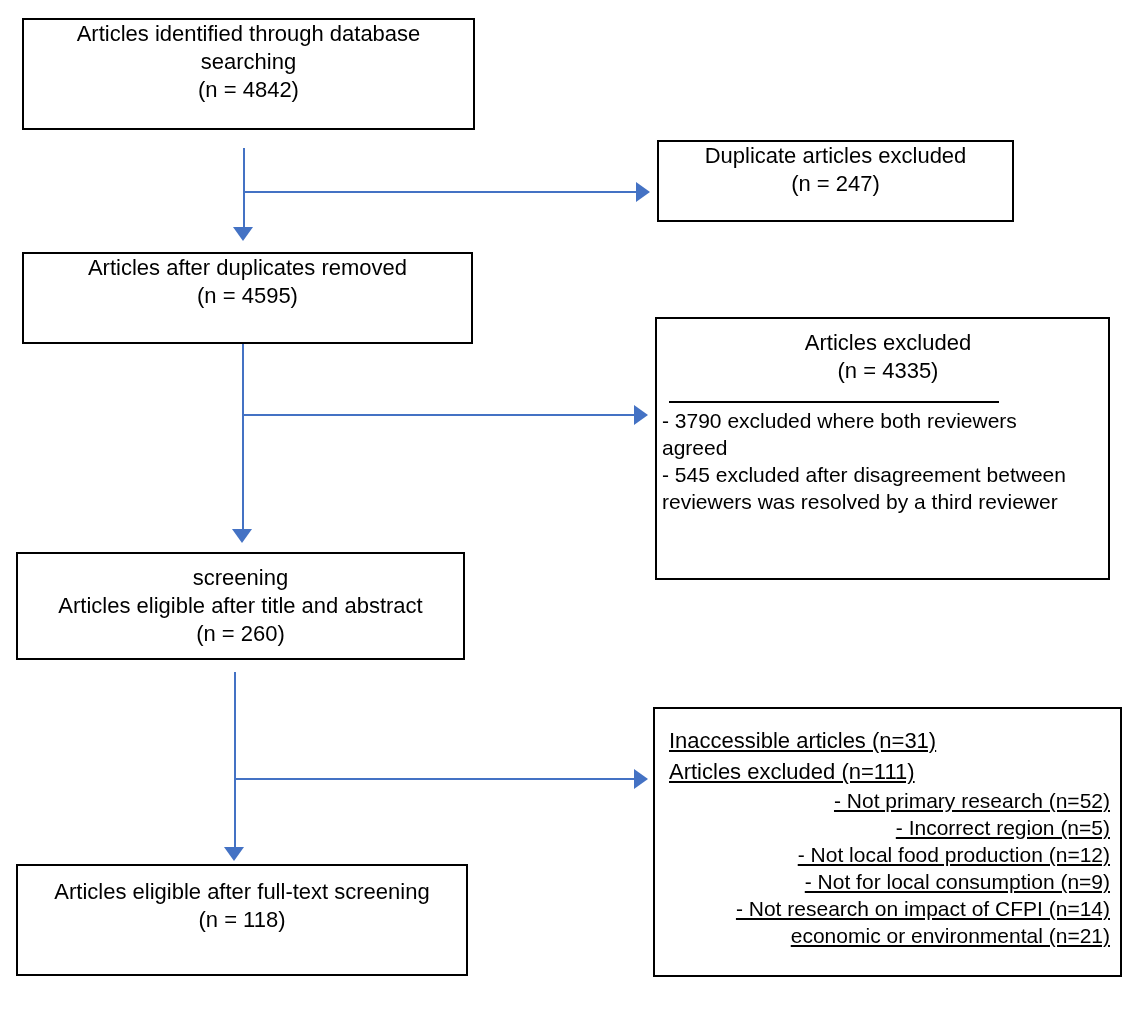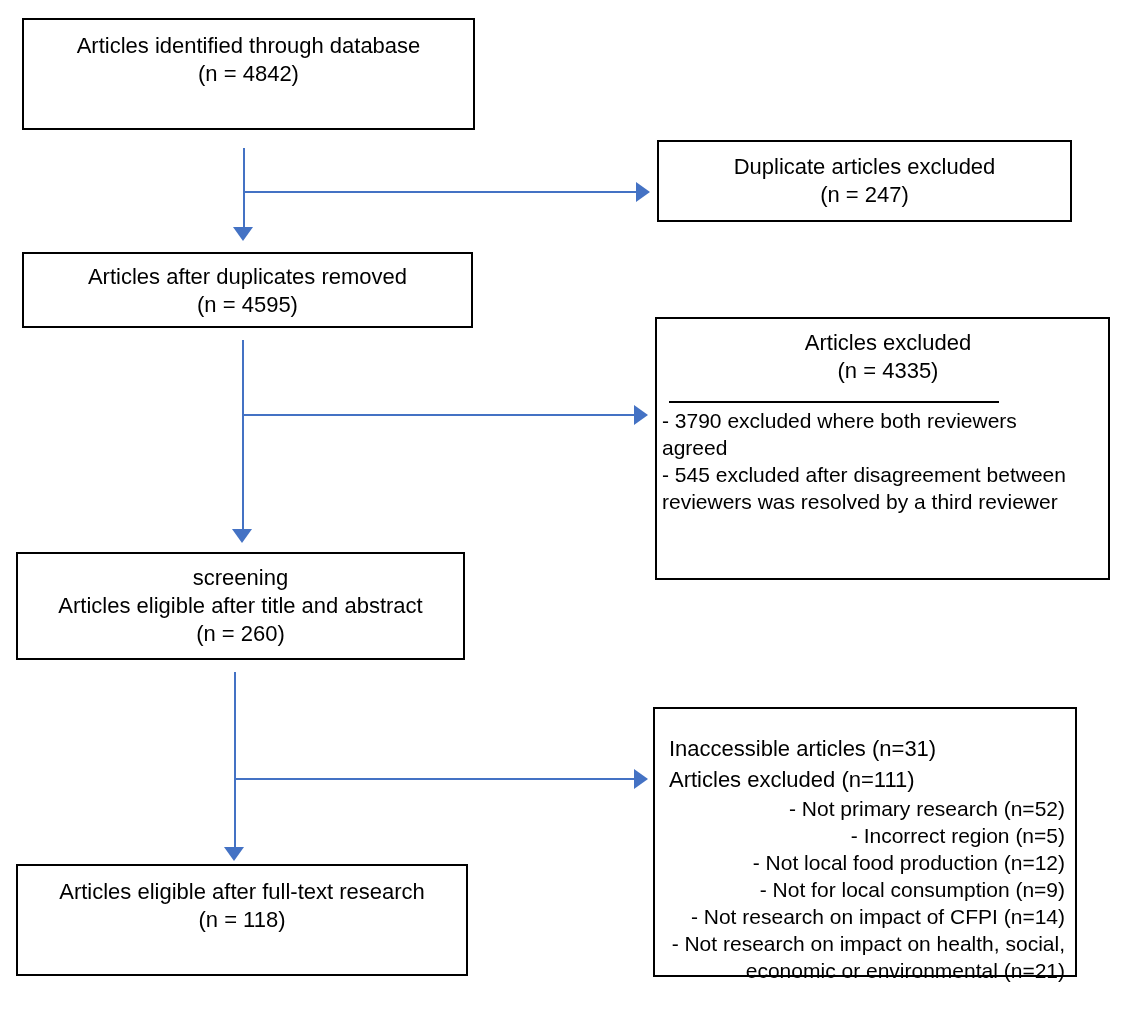"Articles identified through database" #box-identified { padding-top: 12px -> none }
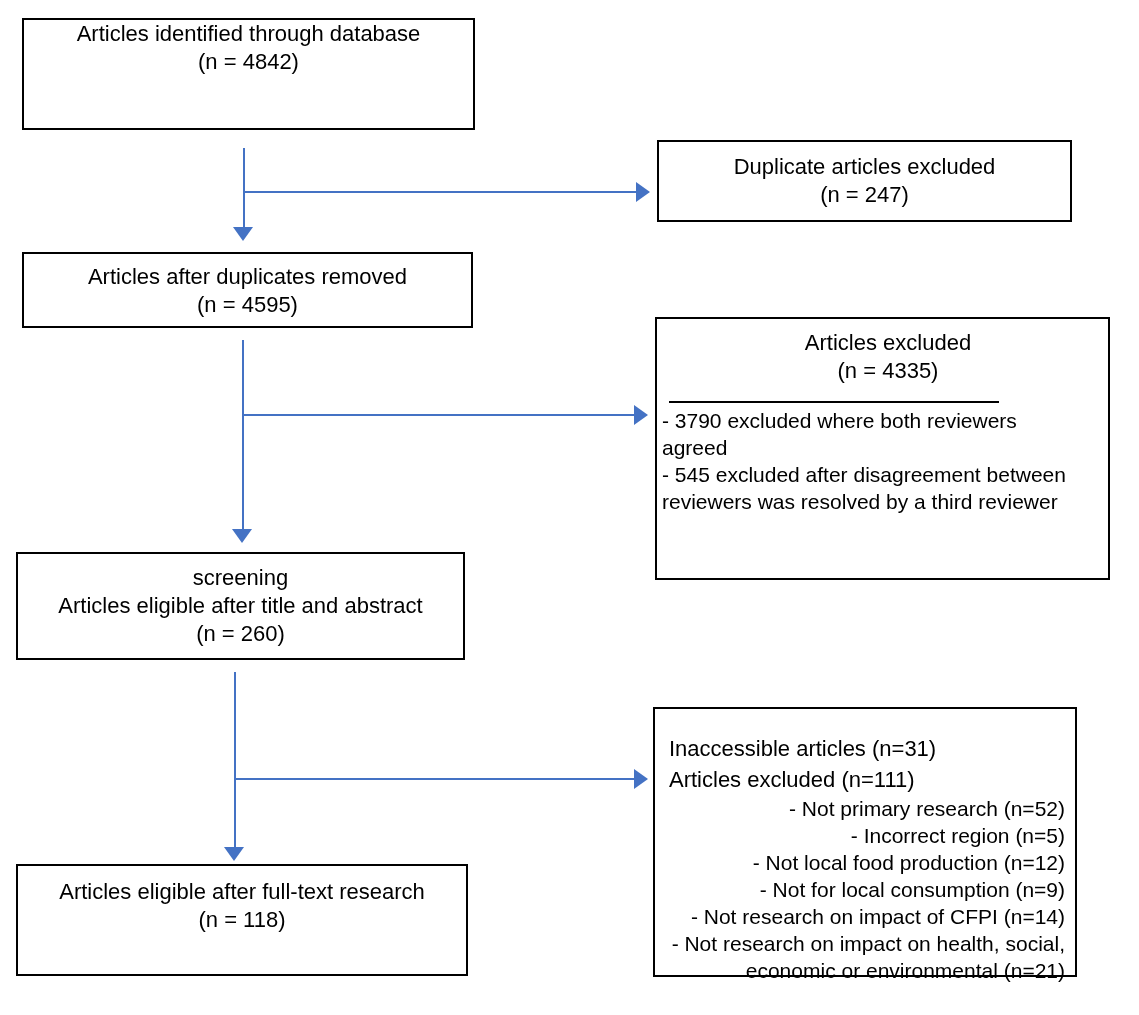"searching" div.line { html: none -> <div>searching</div> }
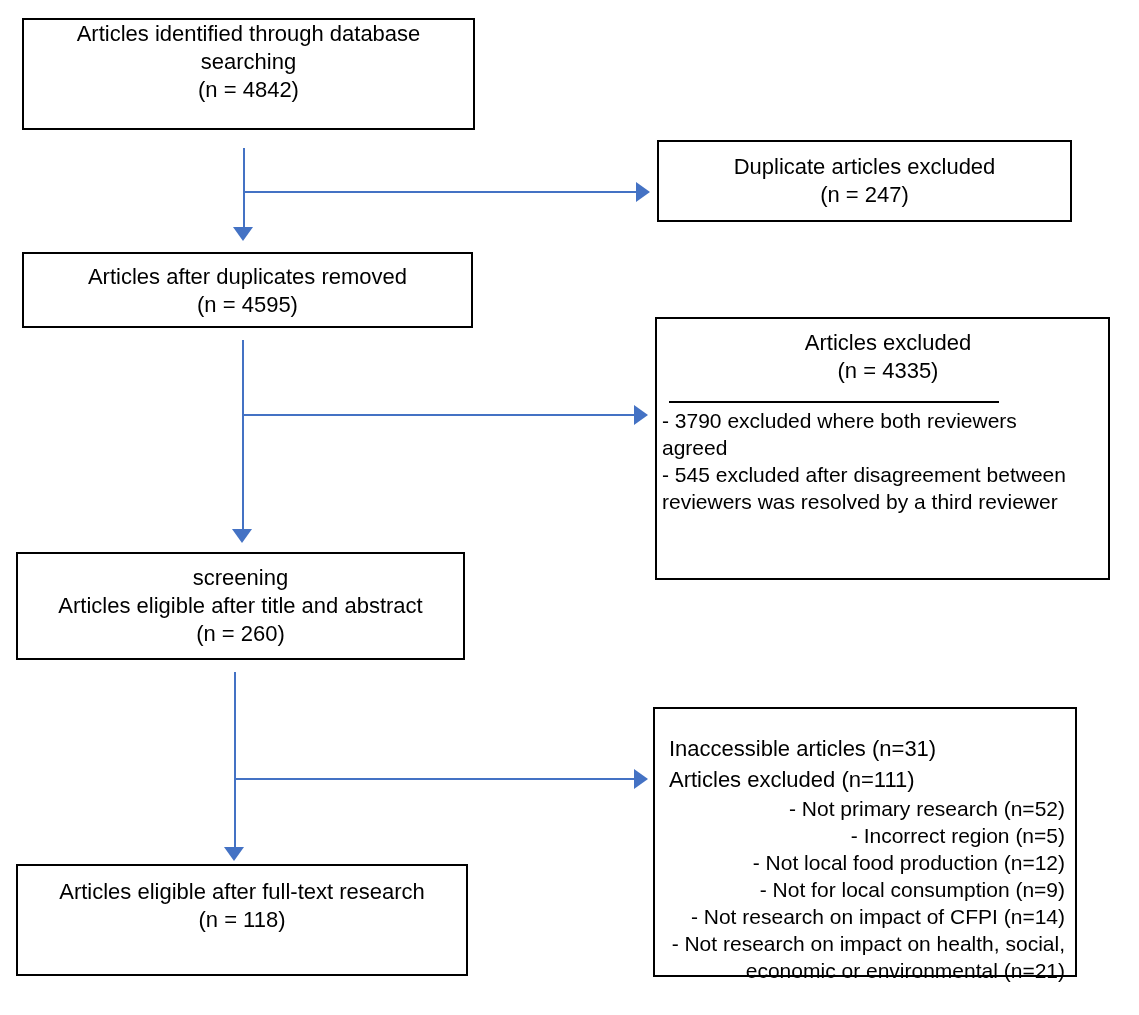"Duplicate articles excluded" #box-duplicates { padding-top: 11px -> none; width: 415px -> 357px }
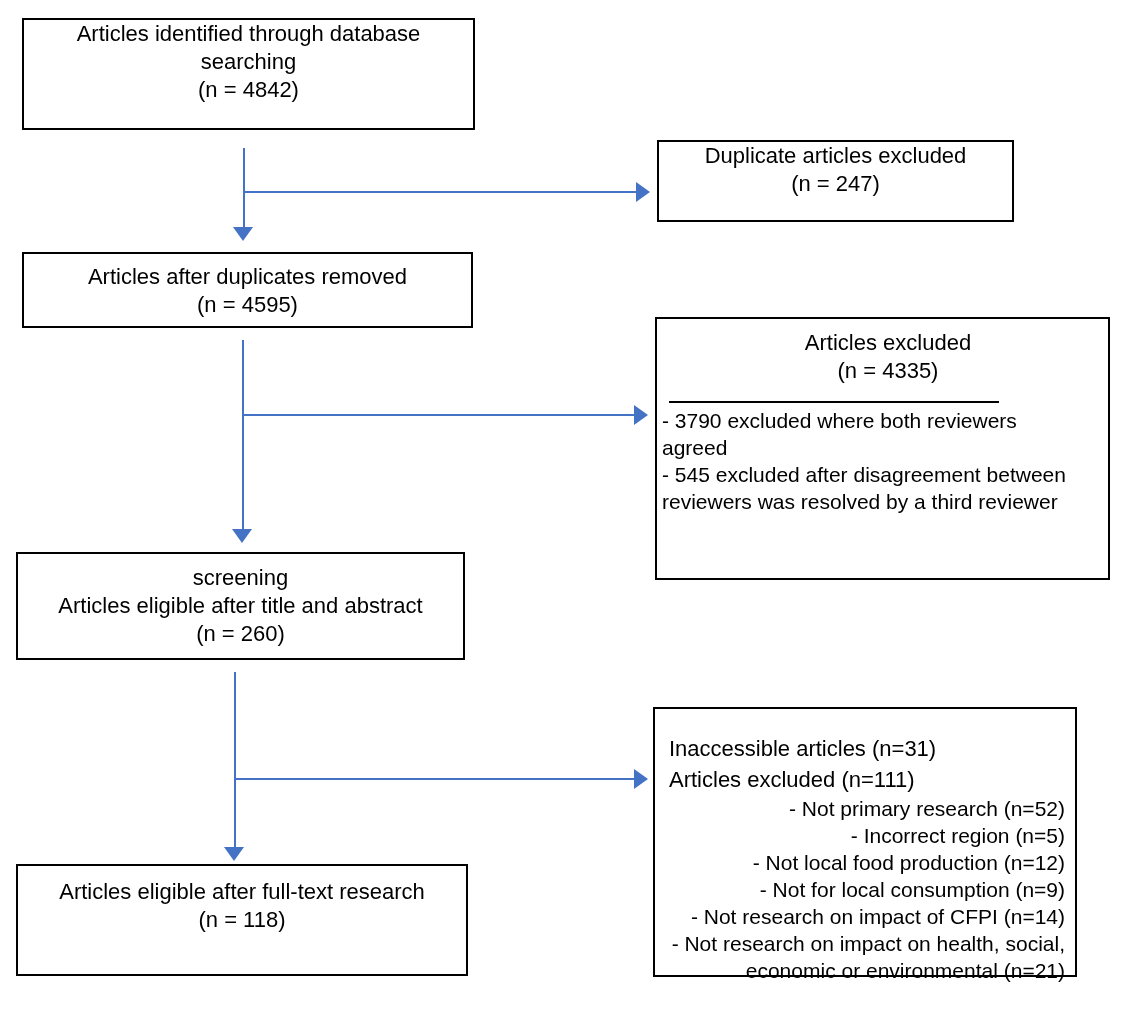"Articles after duplicates removed" #box-after-duplicates { height: 76px -> 92px; padding-top: 9px -> none }
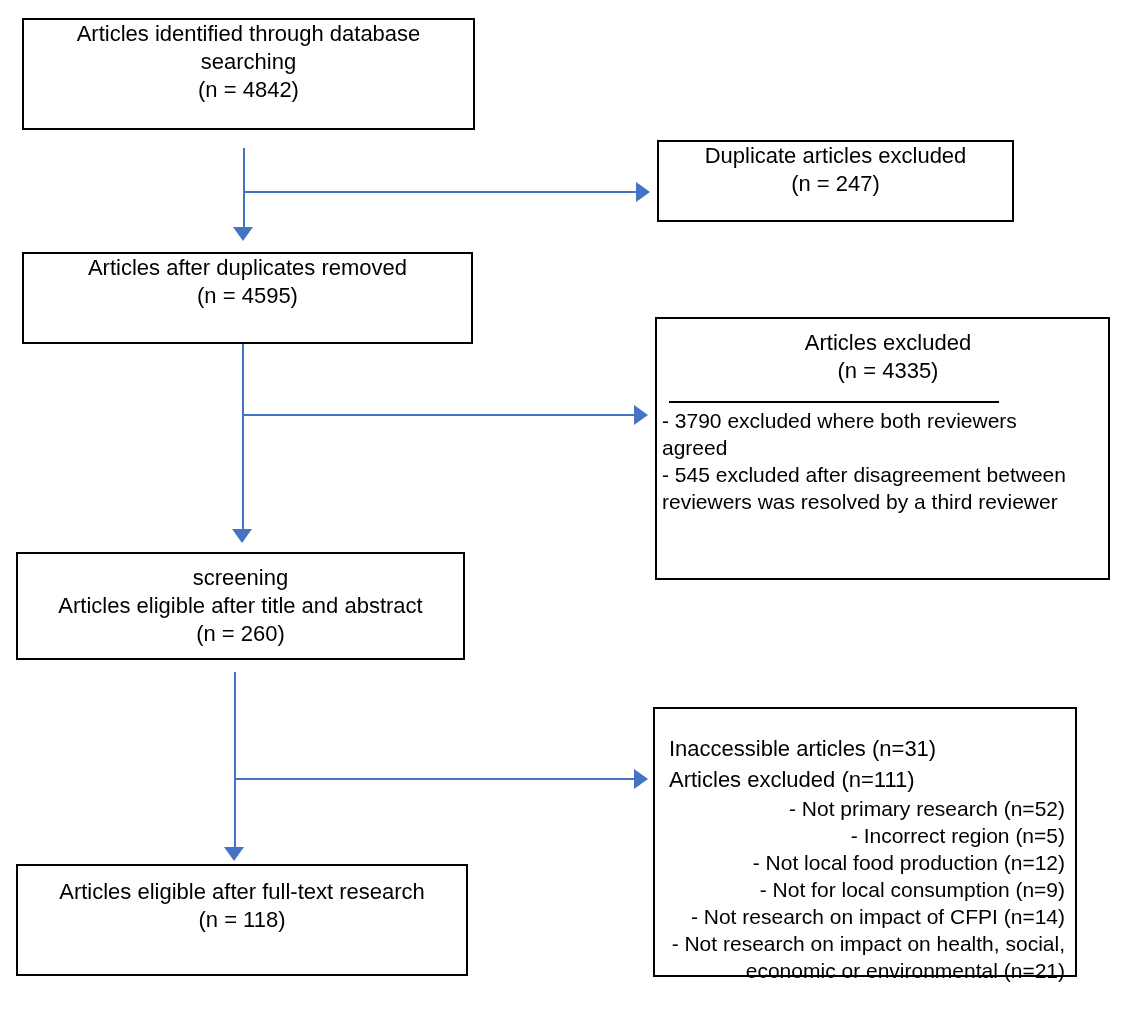"Inaccessible articles (n=31)" #box-excluded-fulltext { padding: 24px 10px 0 14px -> 16px 10px 0 14px; text-decoration: none -> underline; width: 424px -> 469px }
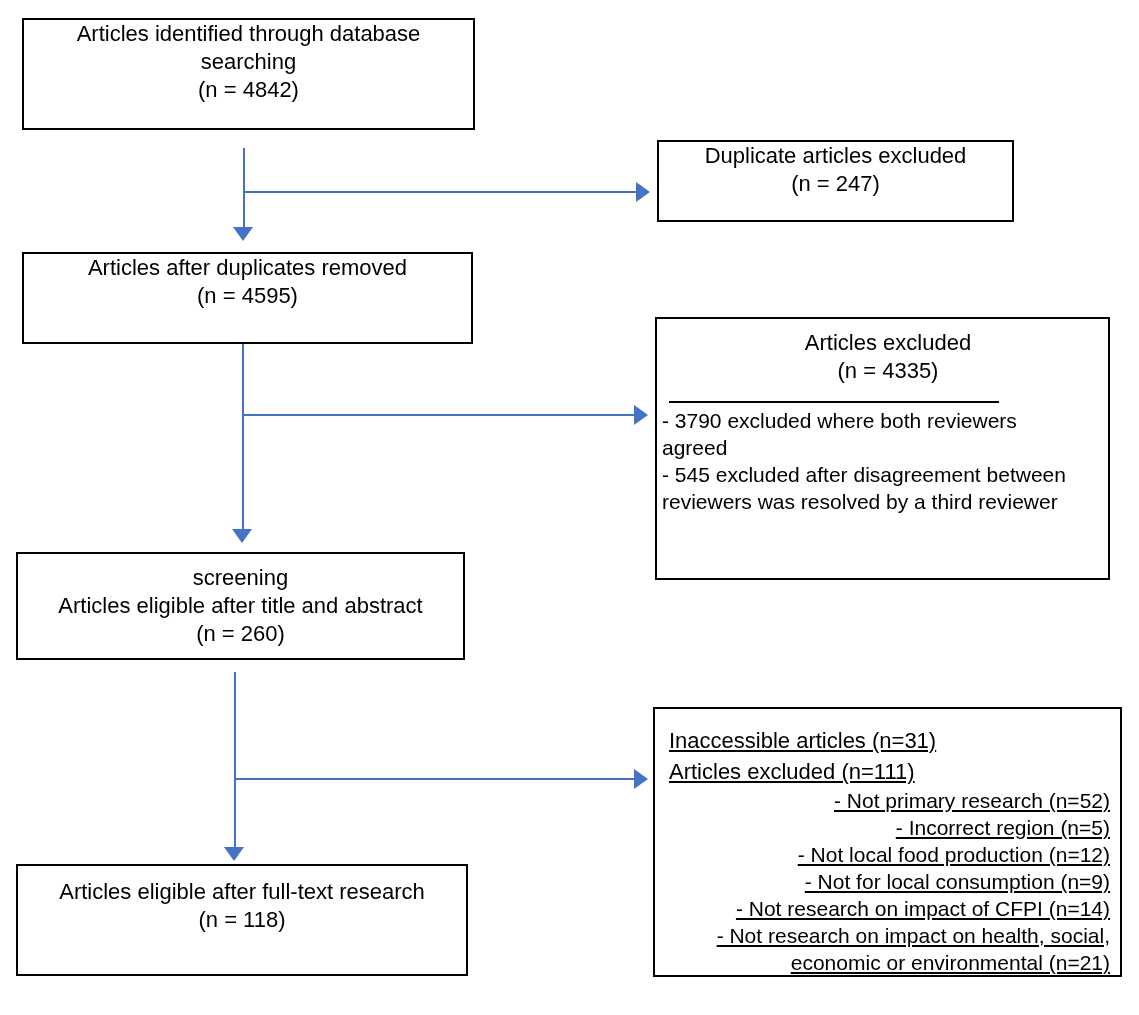"Articles eligible after full-text" div.line { text: research -> screening }
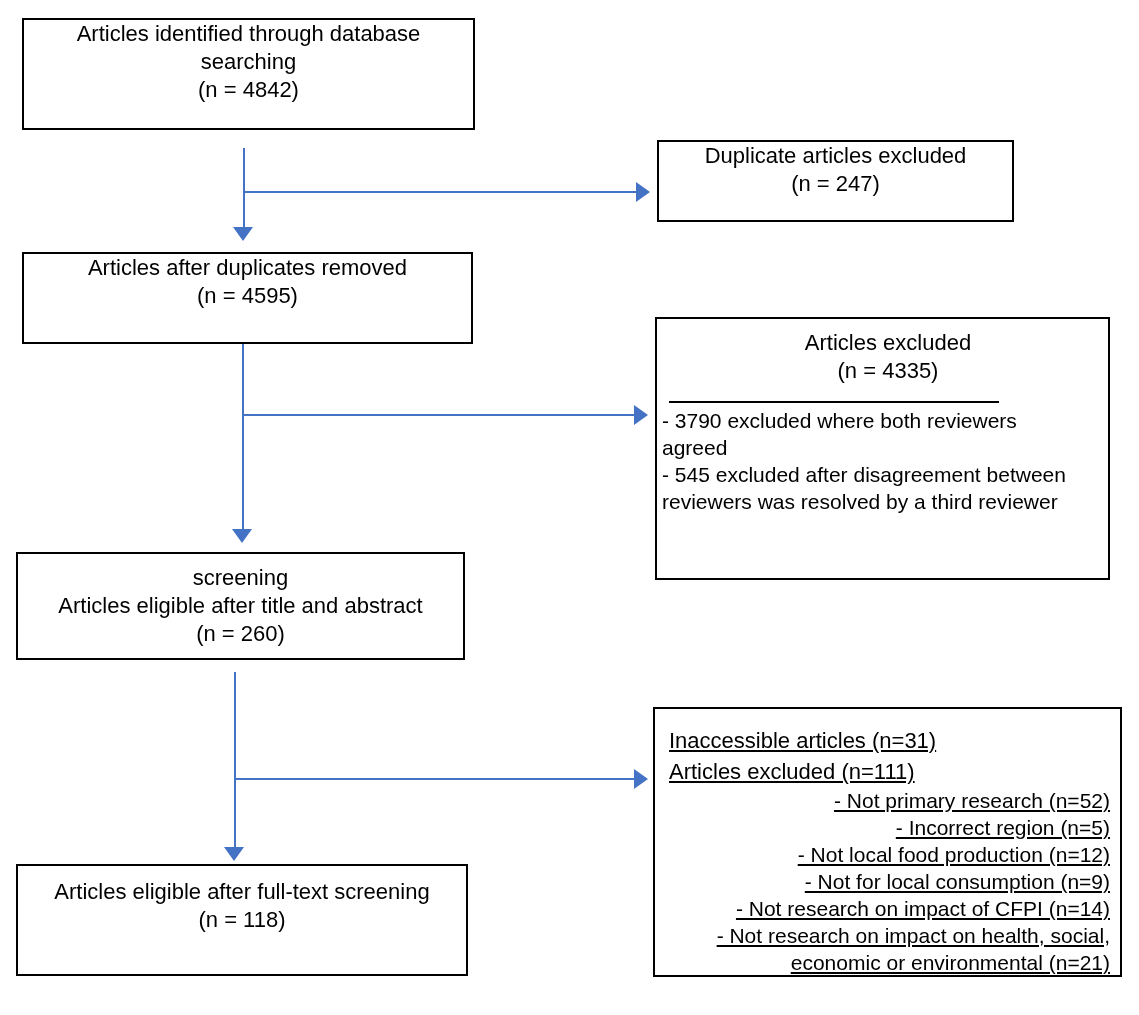"- Not research on impact on" div.line { html: <div>- Not research on impact on health, social,</div> -> none }
